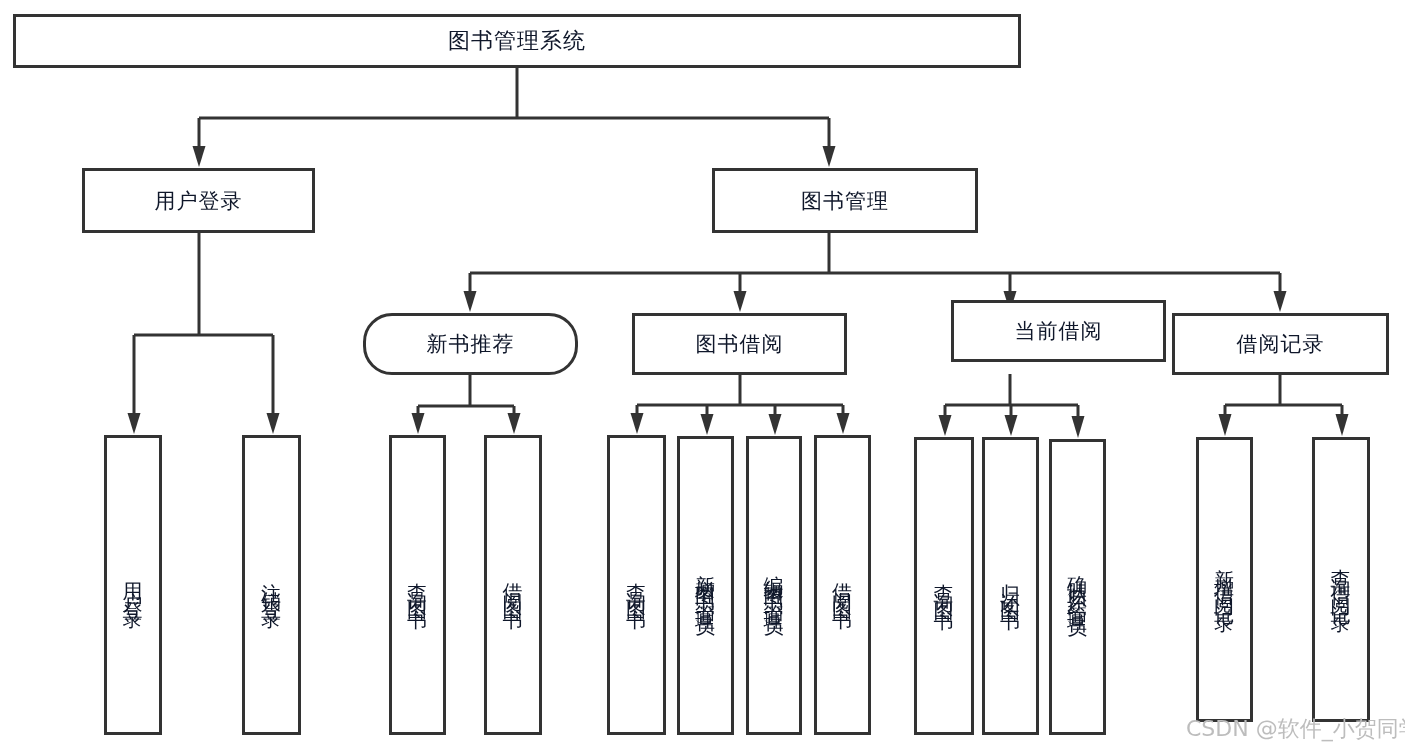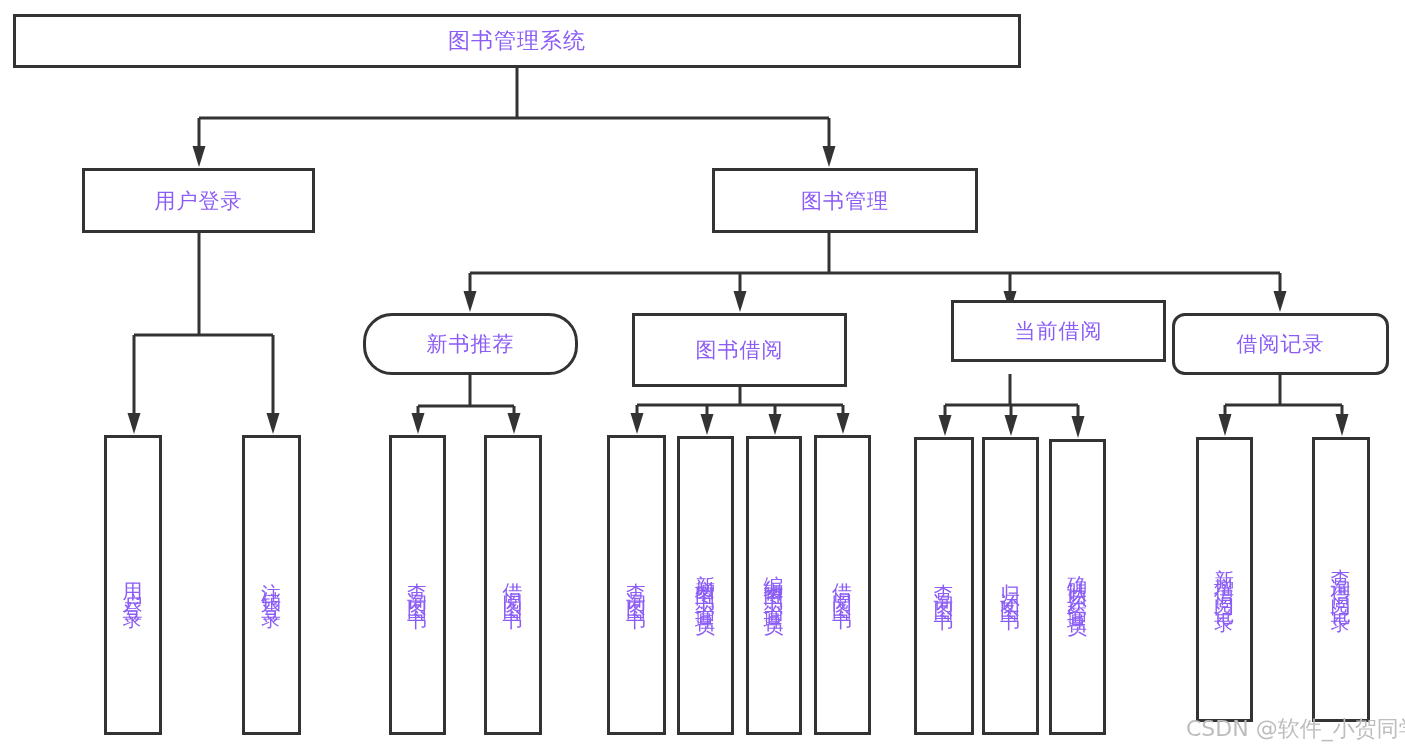"图书管理系统" .node { color: #8b5cf6 -> #0f172a }
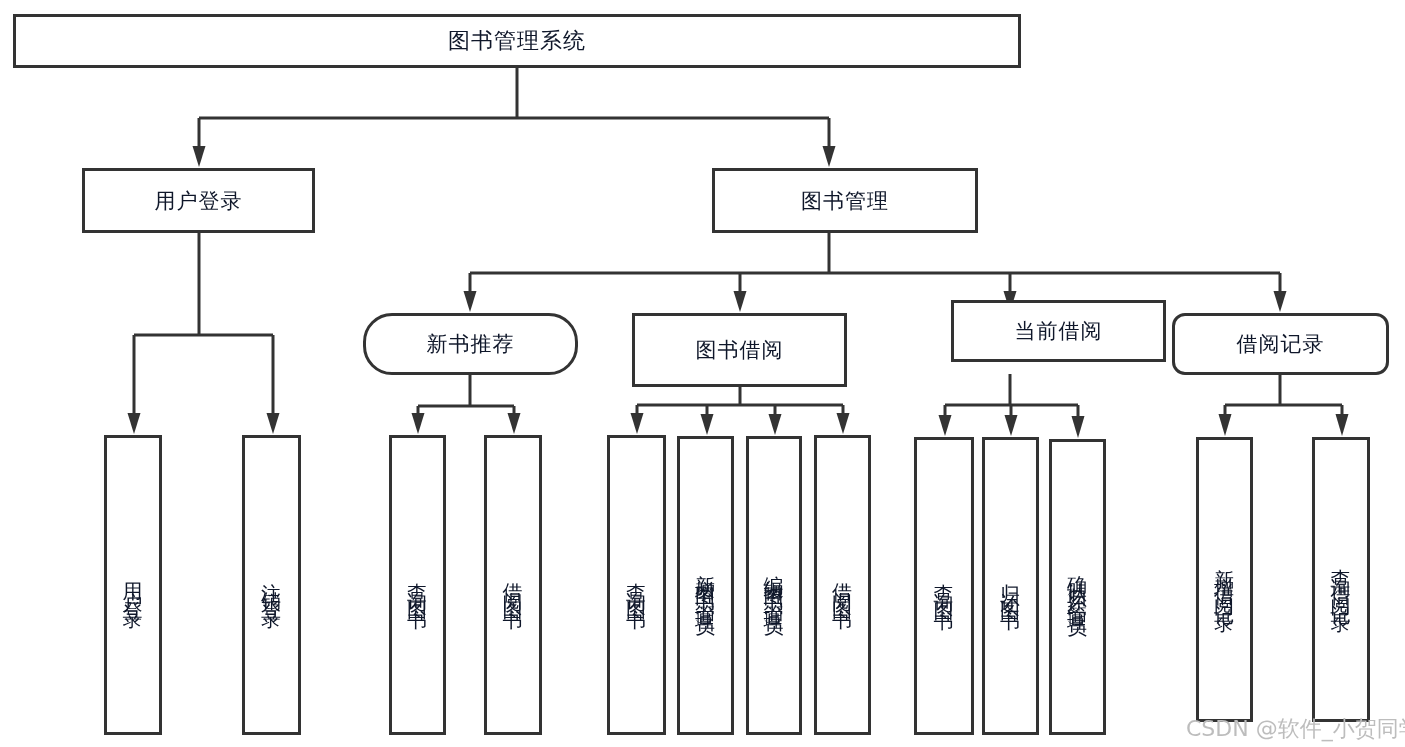"图书借阅" div.node { height: 74px -> 62px }
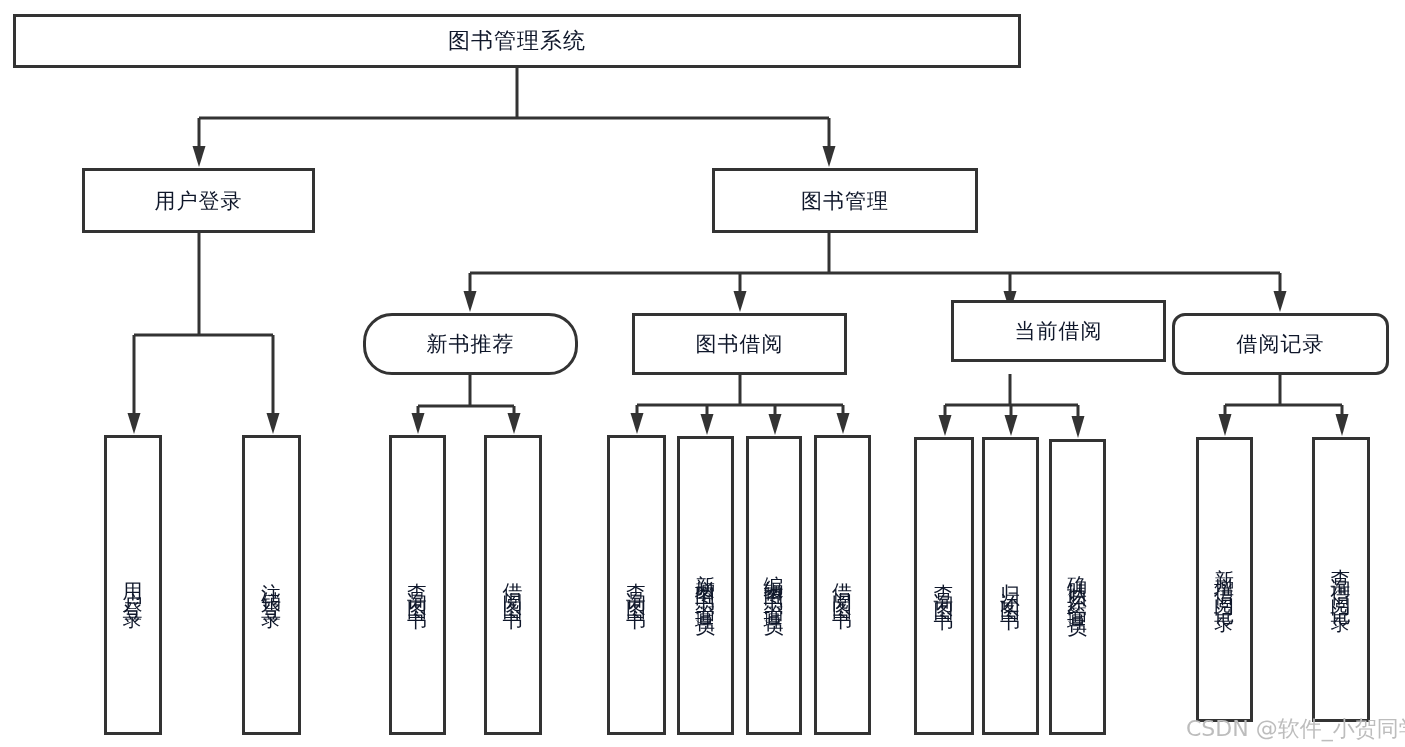"借阅记录" div.node { border-radius: 13px -> none }
